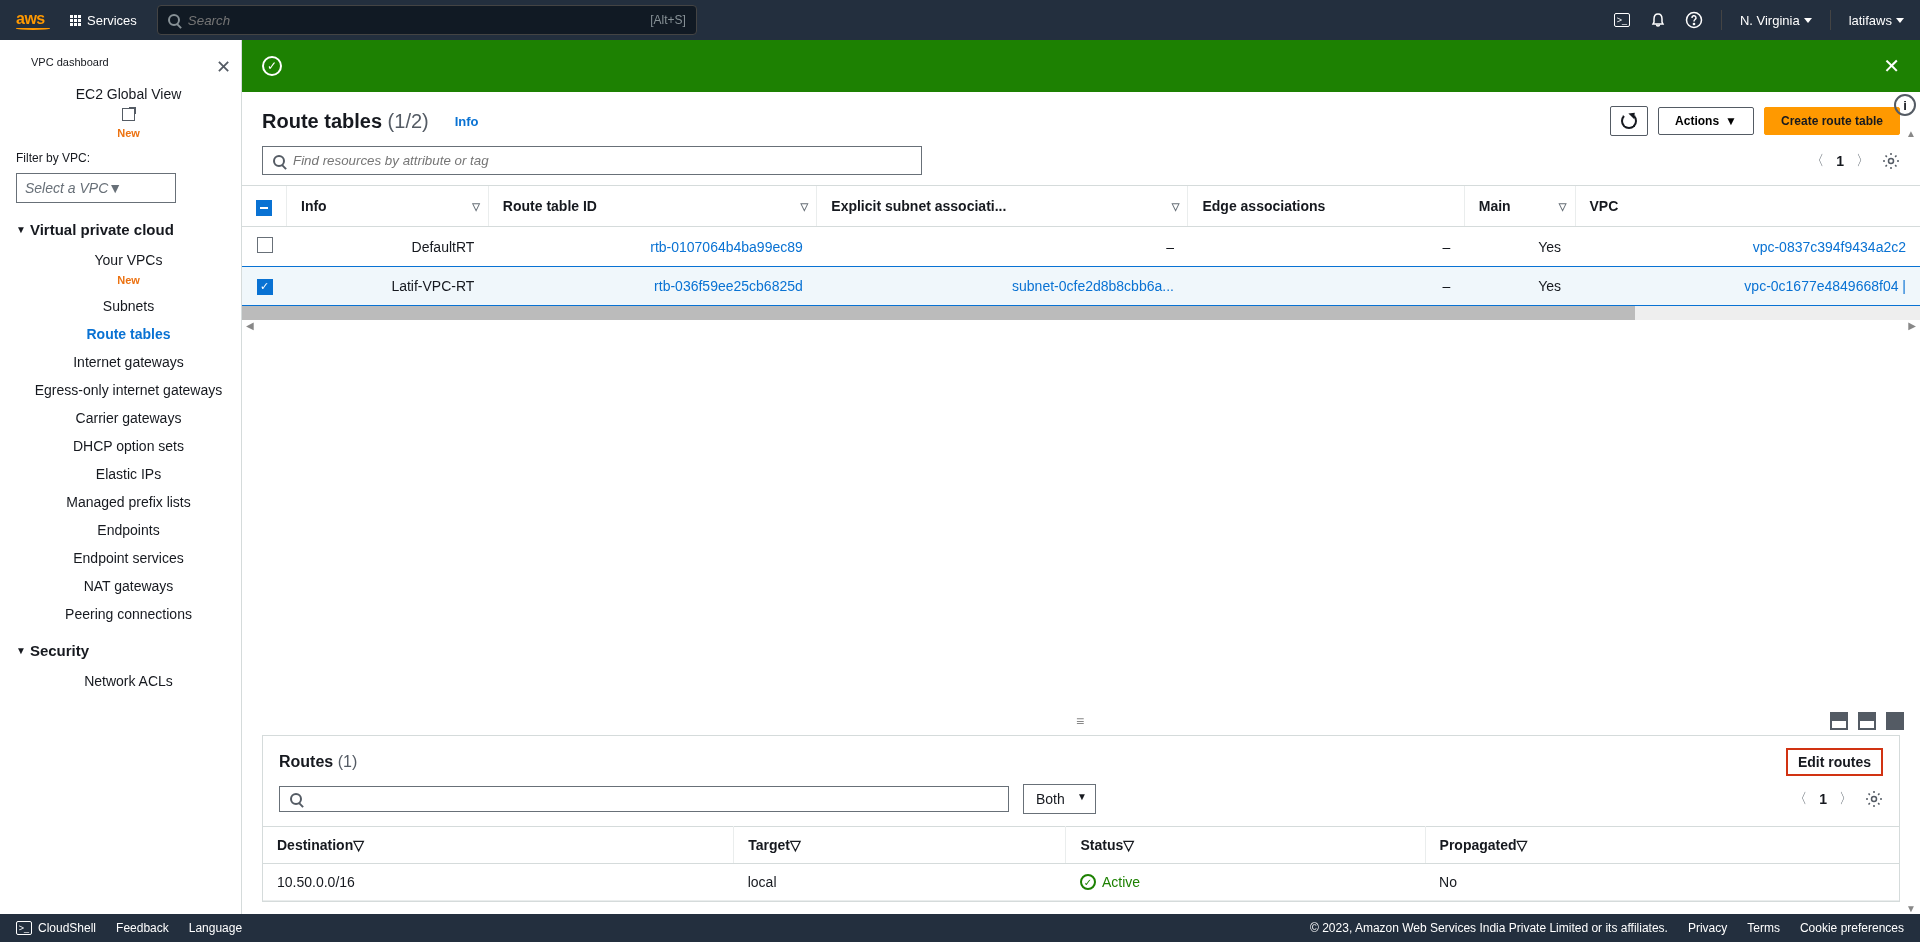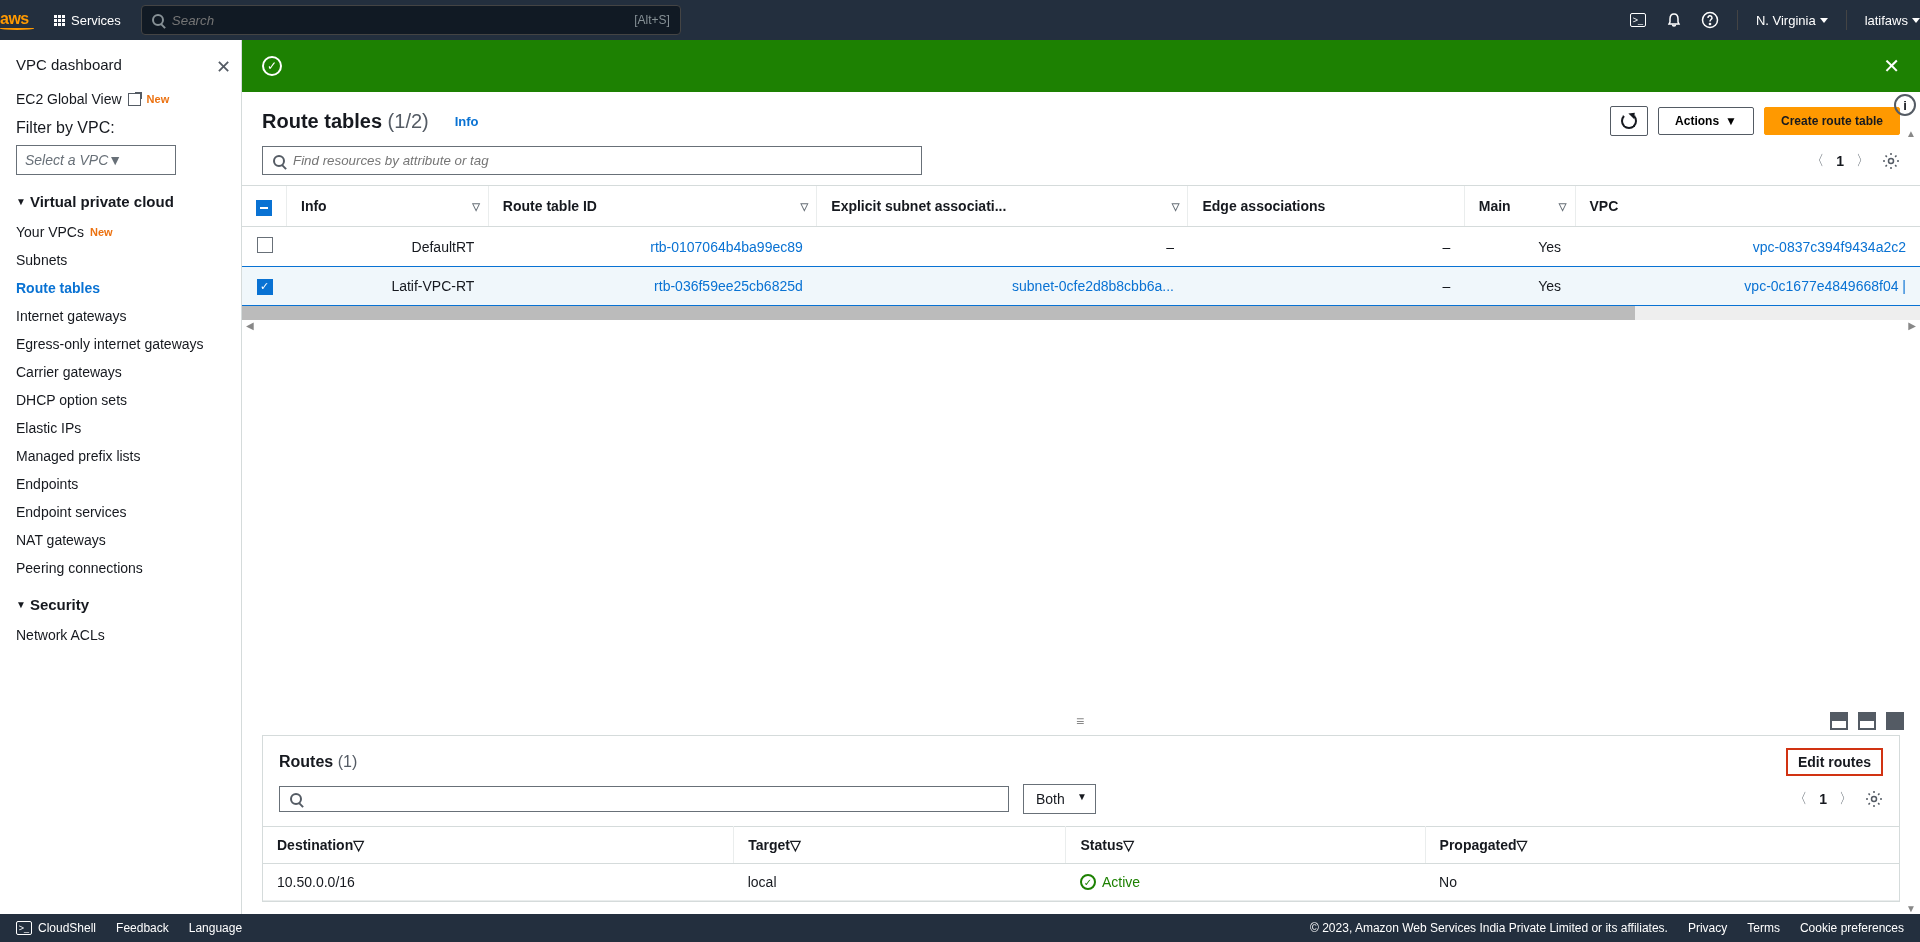"aws" .topnav { padding: 0 0 -> 0 16px }
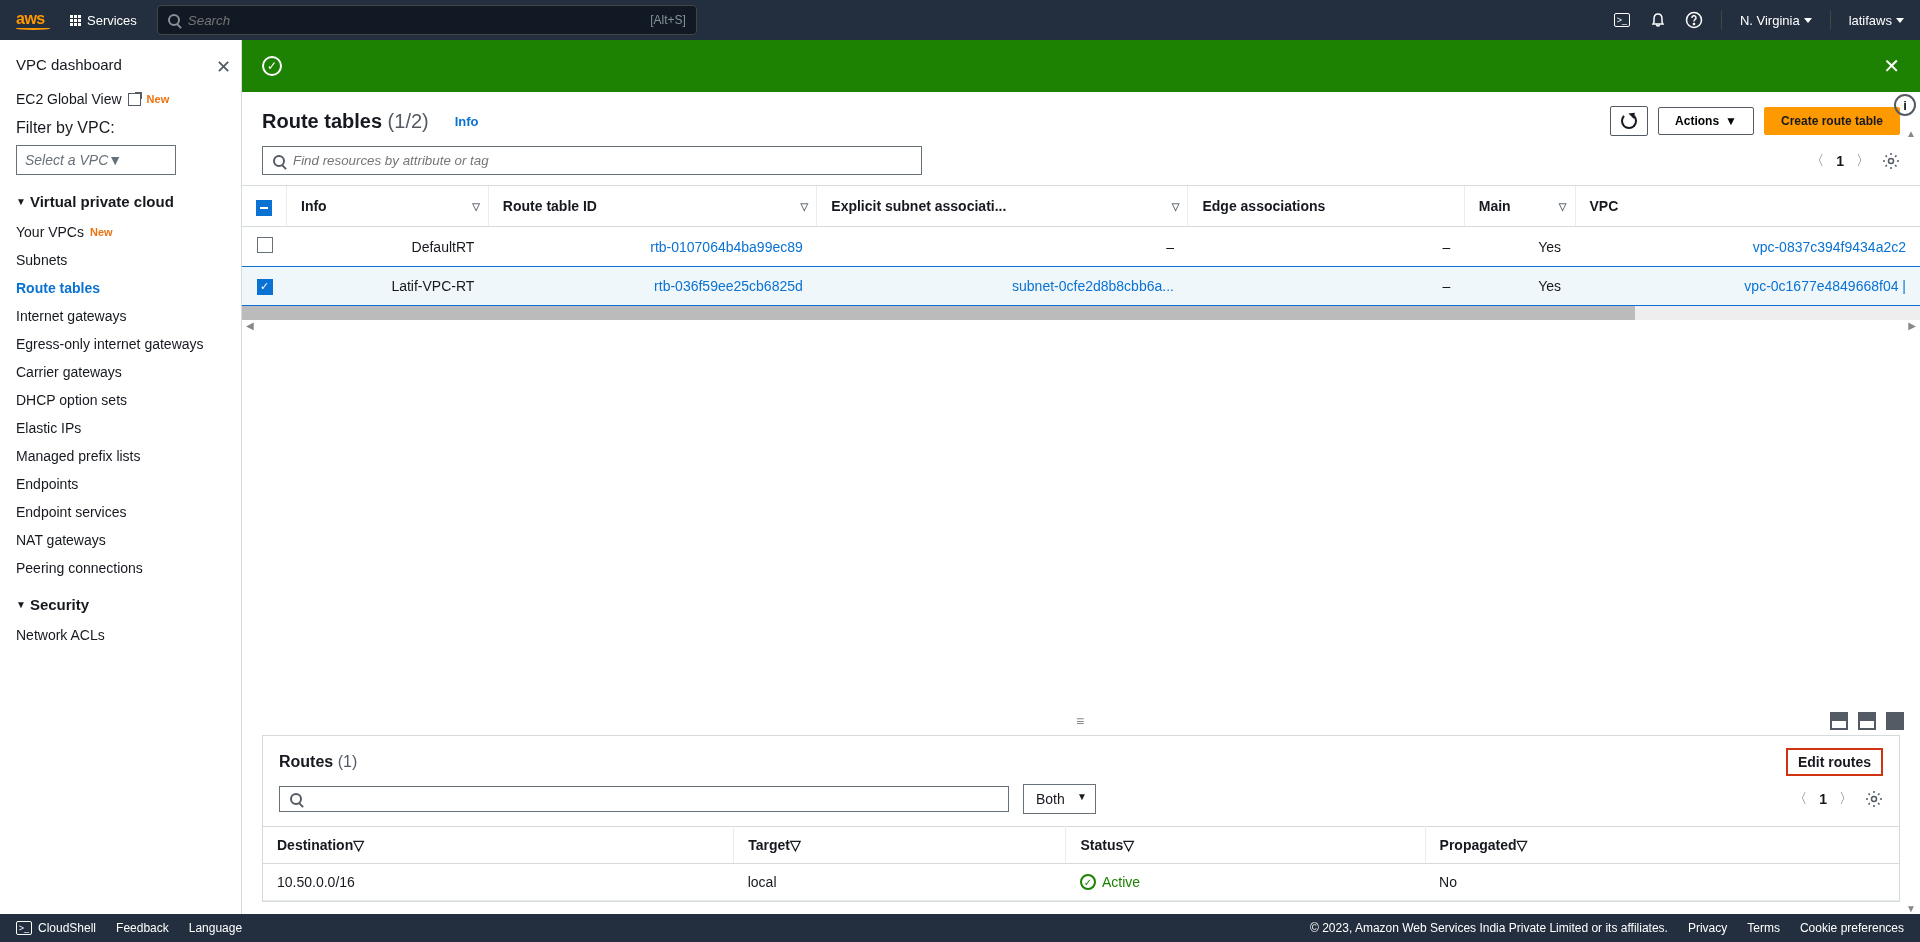"VPC dashboard" .sb-title { font-size: 15px -> 11px; margin-left: none -> 15px }
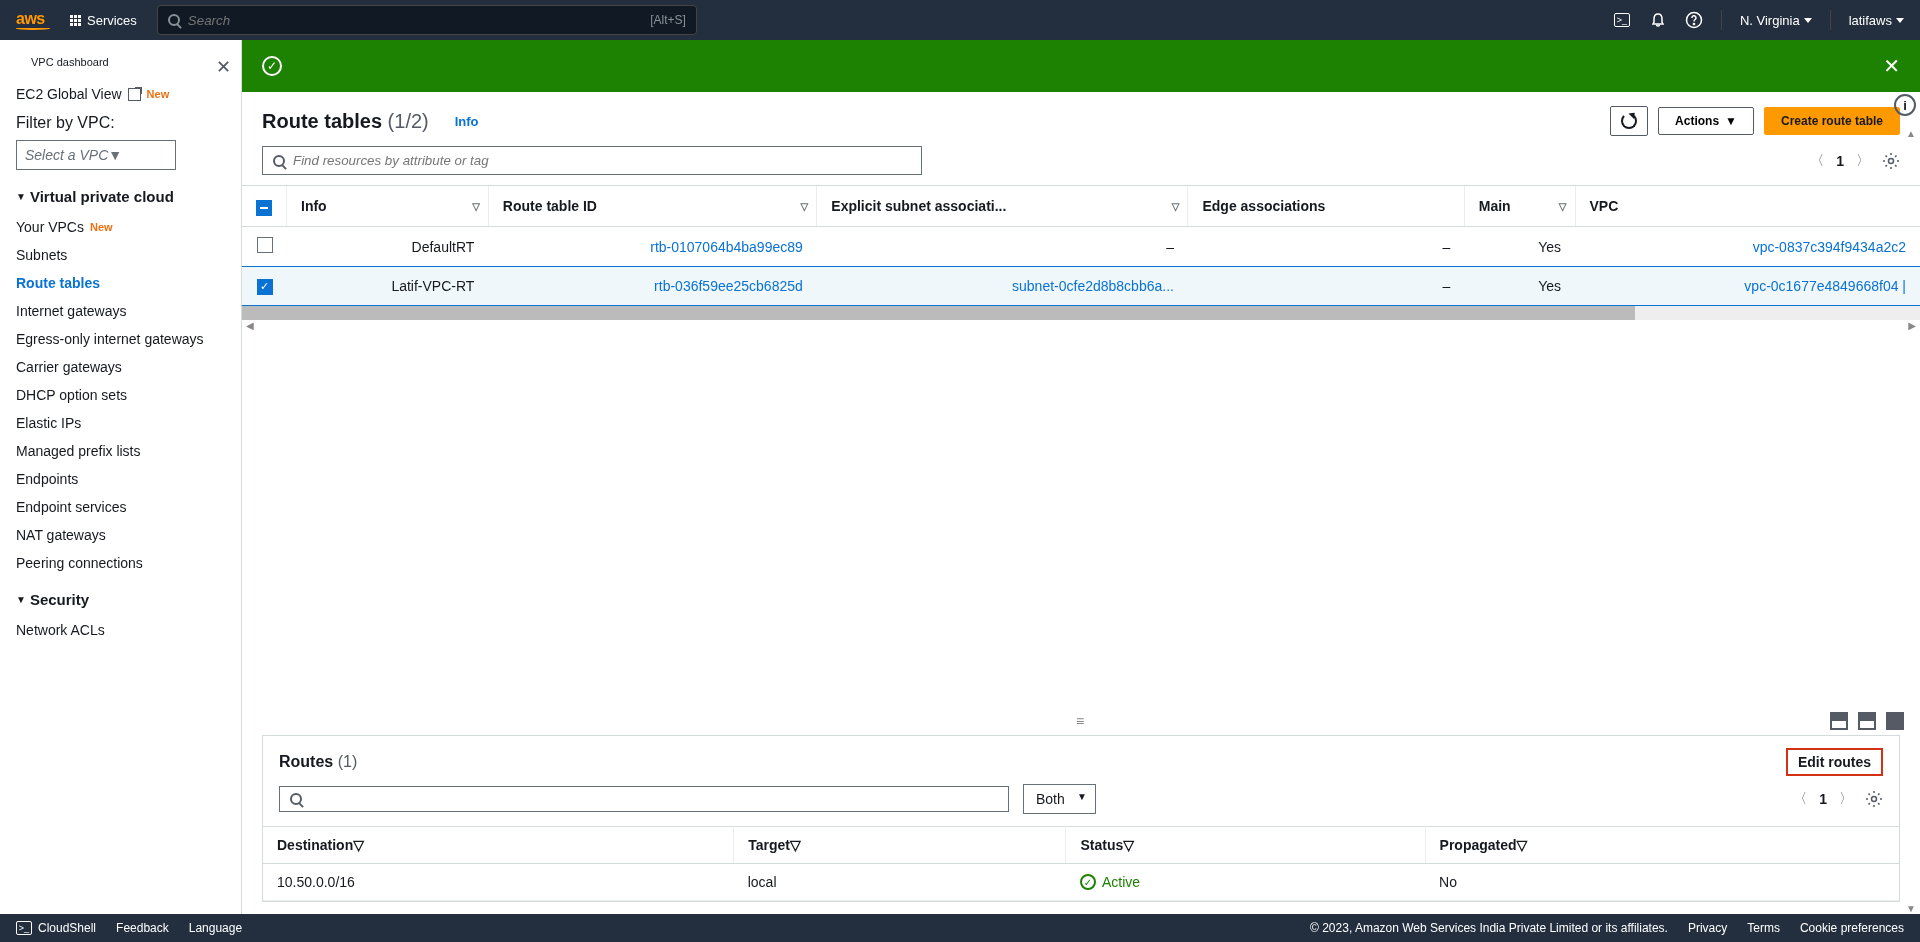"EC2 Global View" .sb-link { flex-direction: none -> column }
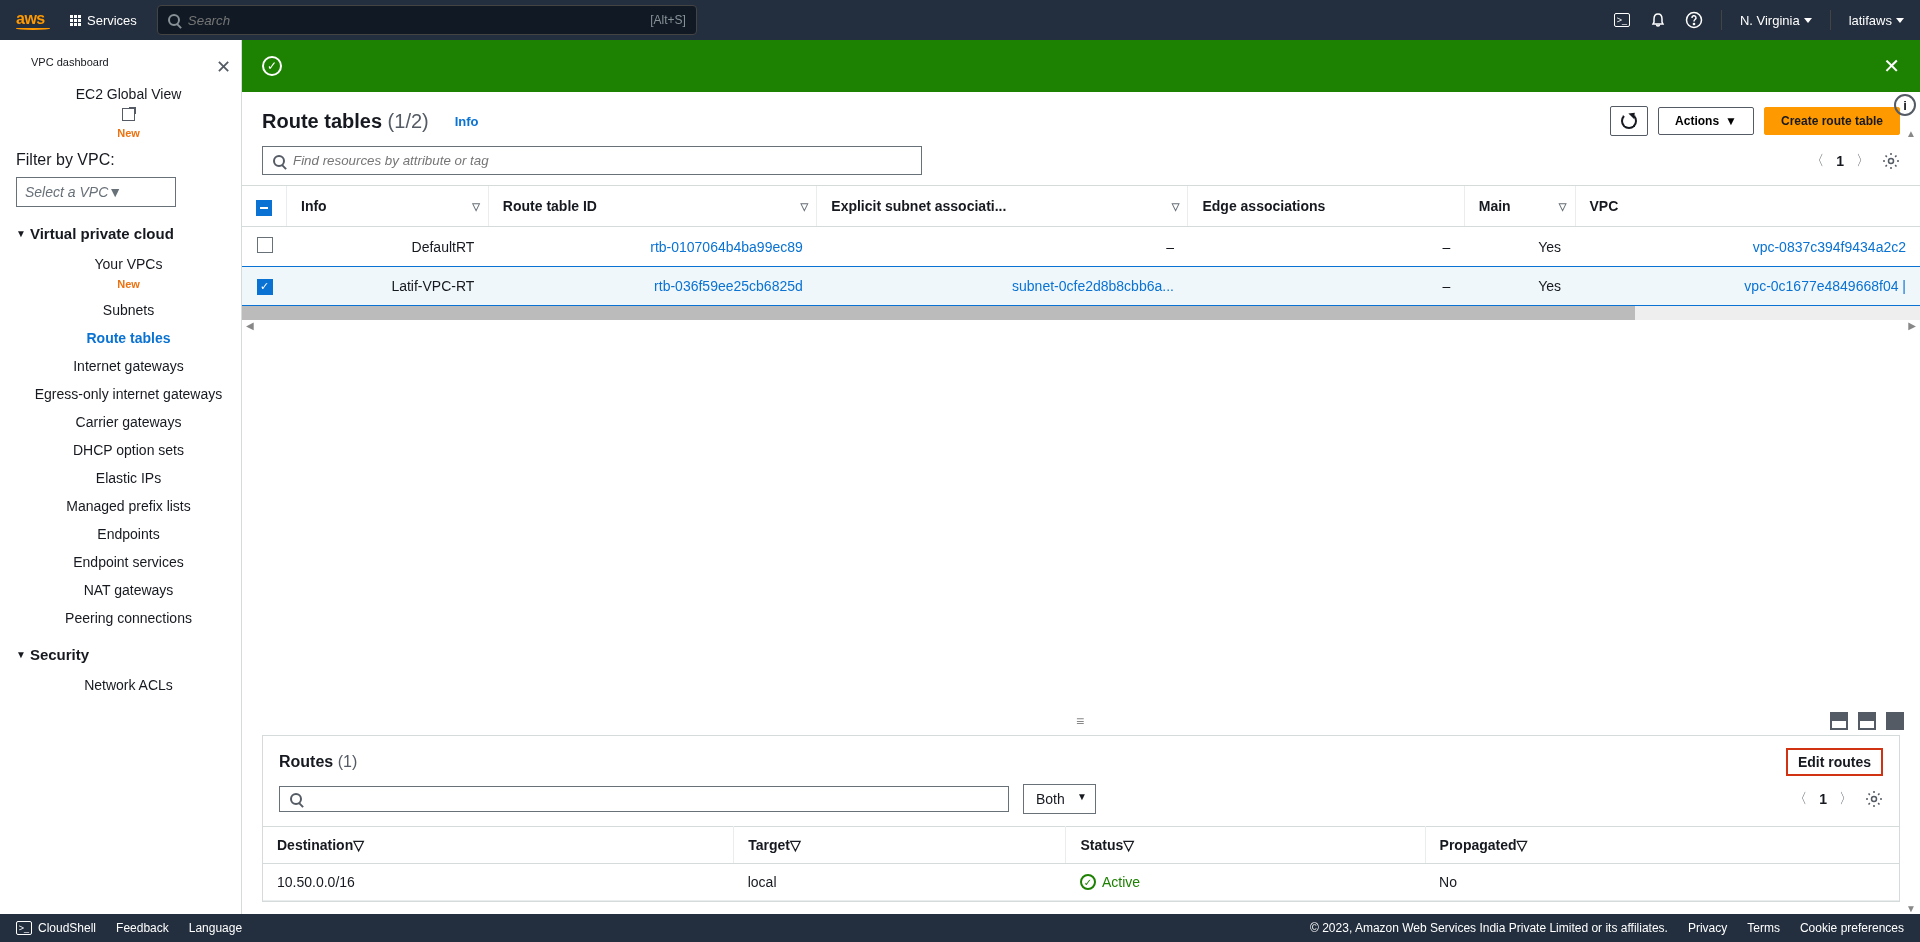"Filter by VPC:" .filter-label { font-size: 16px -> 12px }
